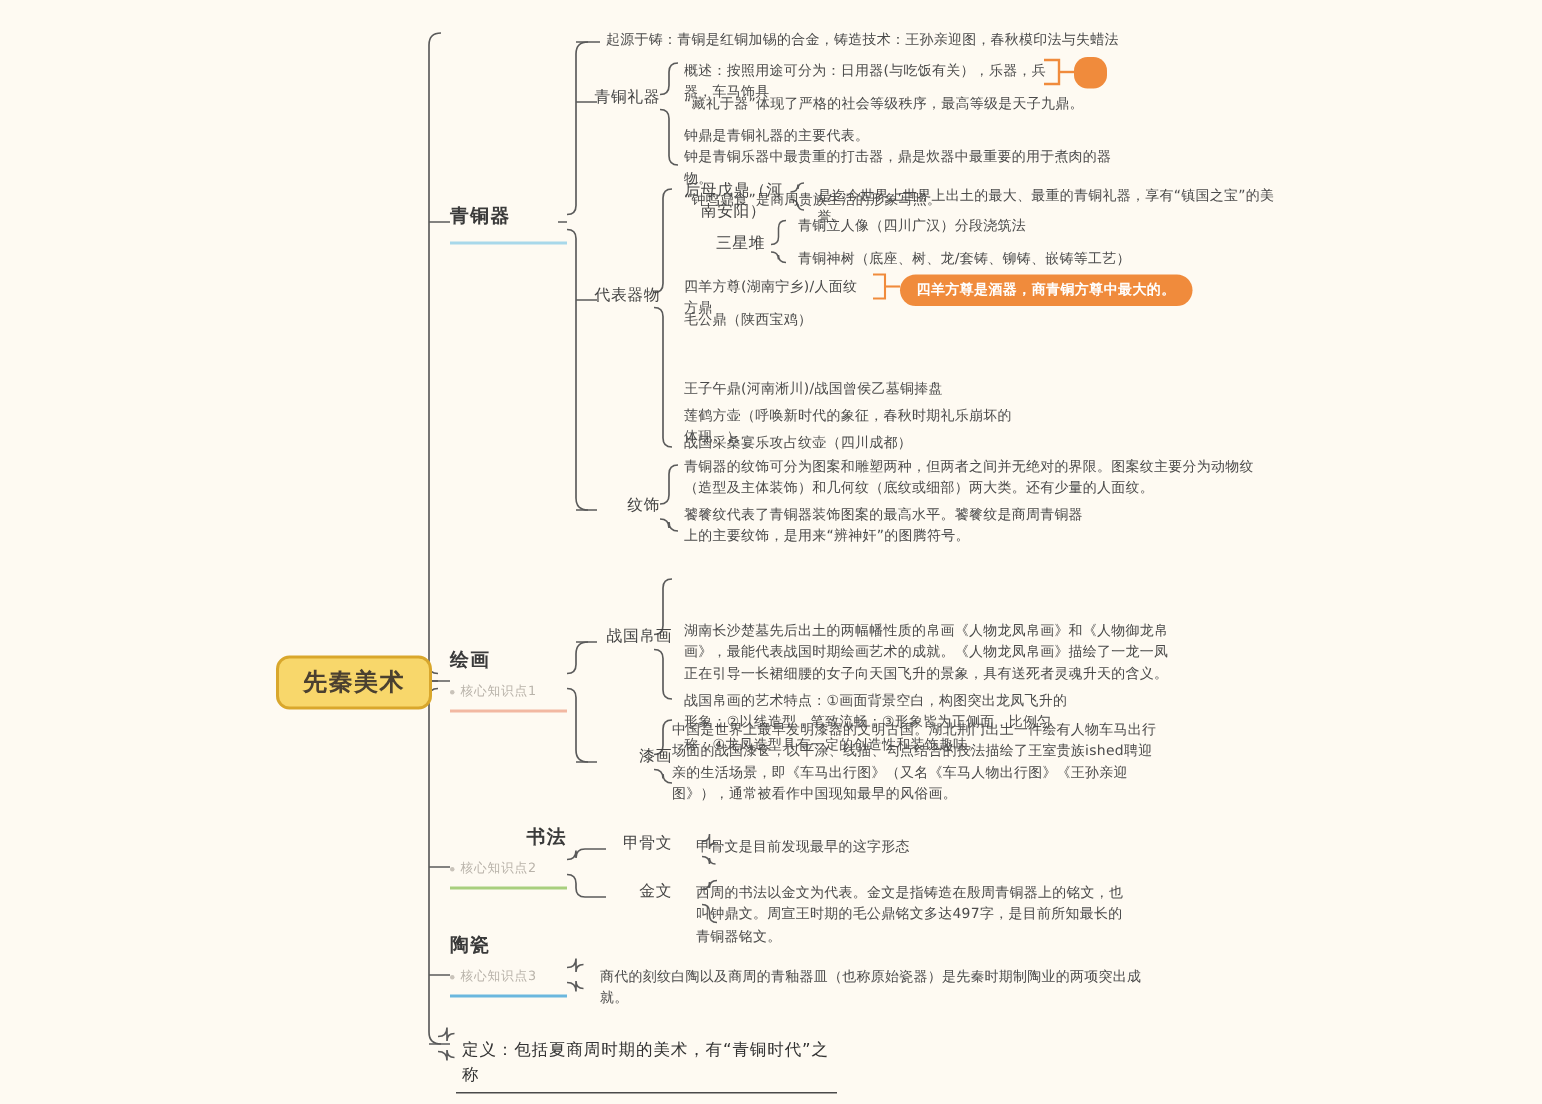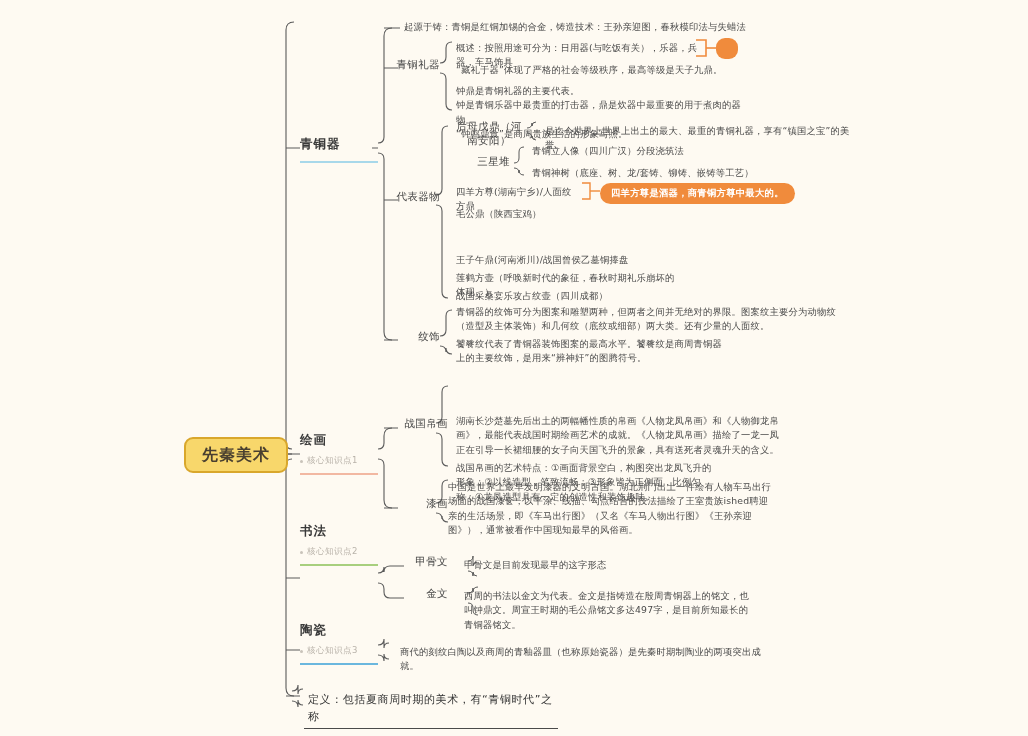"书法" div.node { text-align: none -> right; top: 523px -> 550px }
